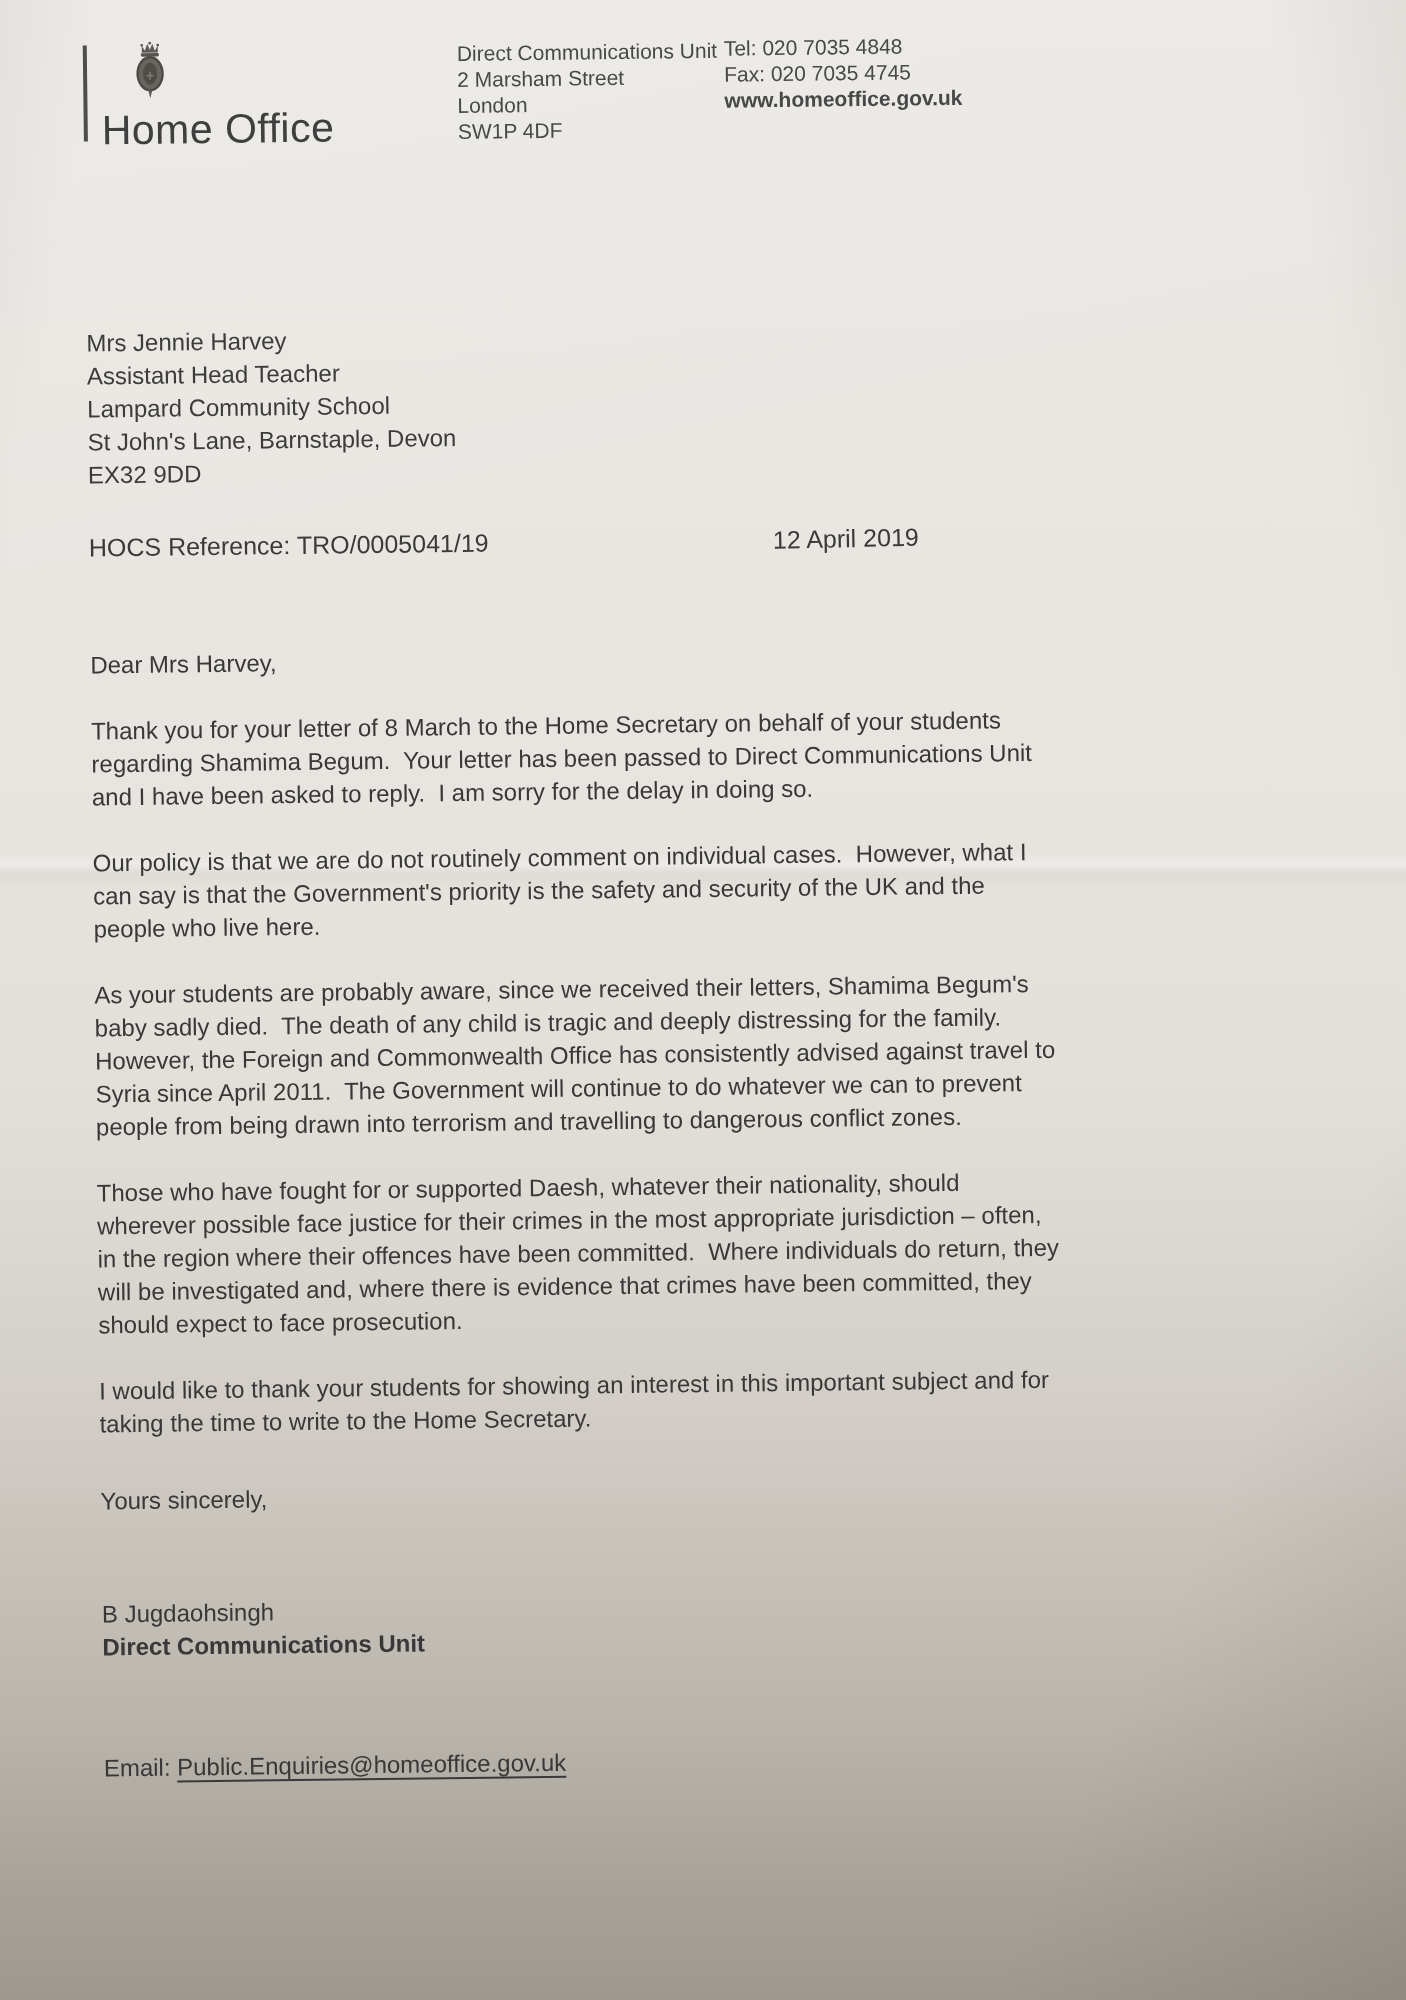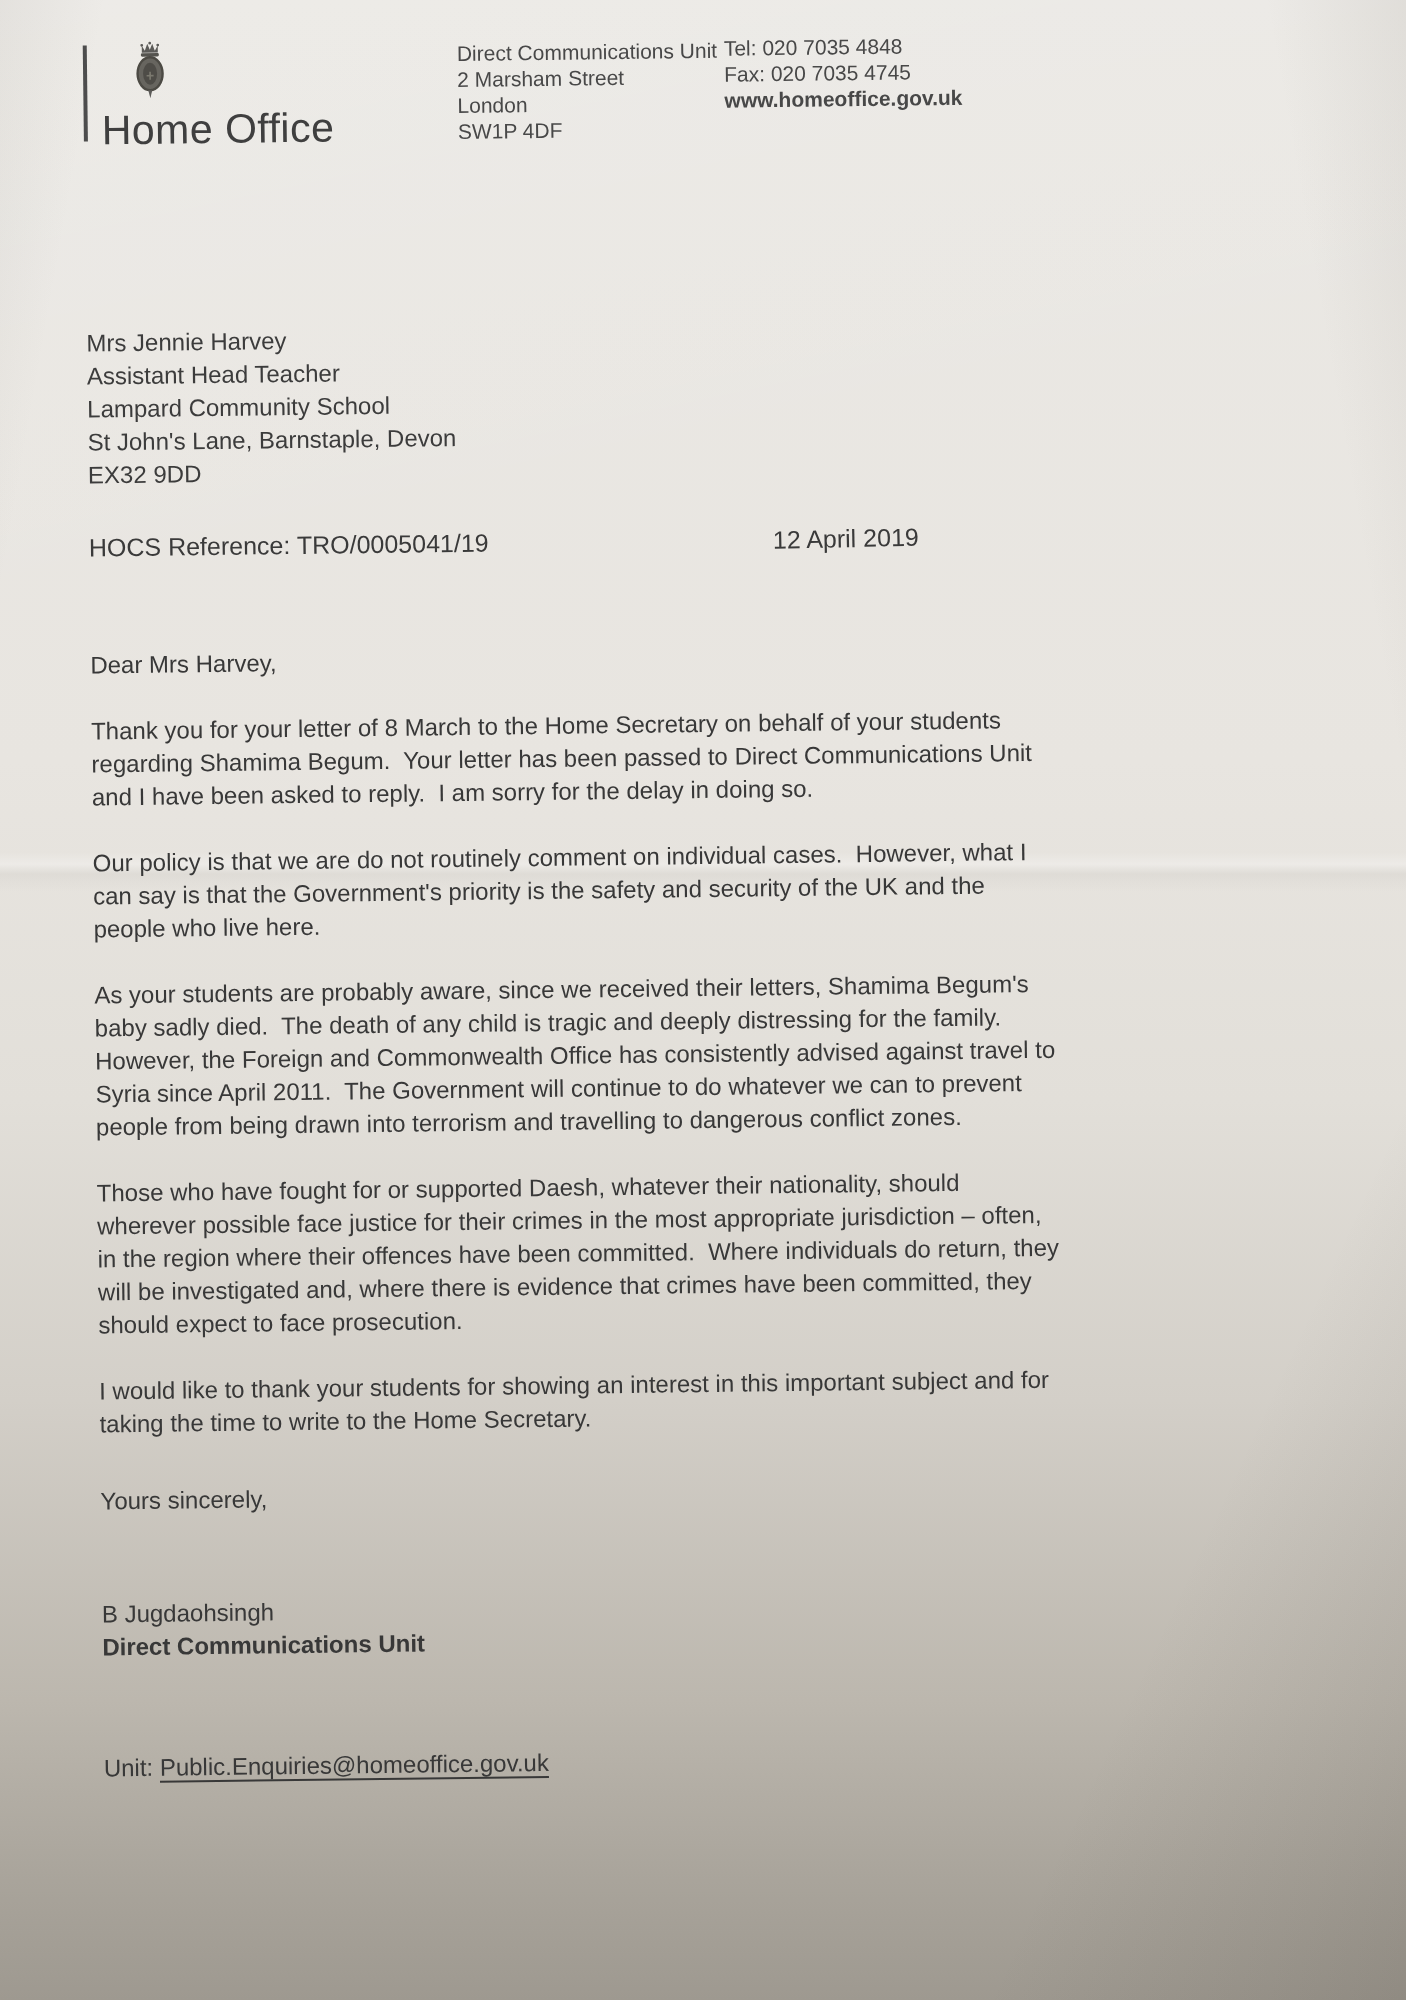"Unit:" span { text: Unit -> Email }
